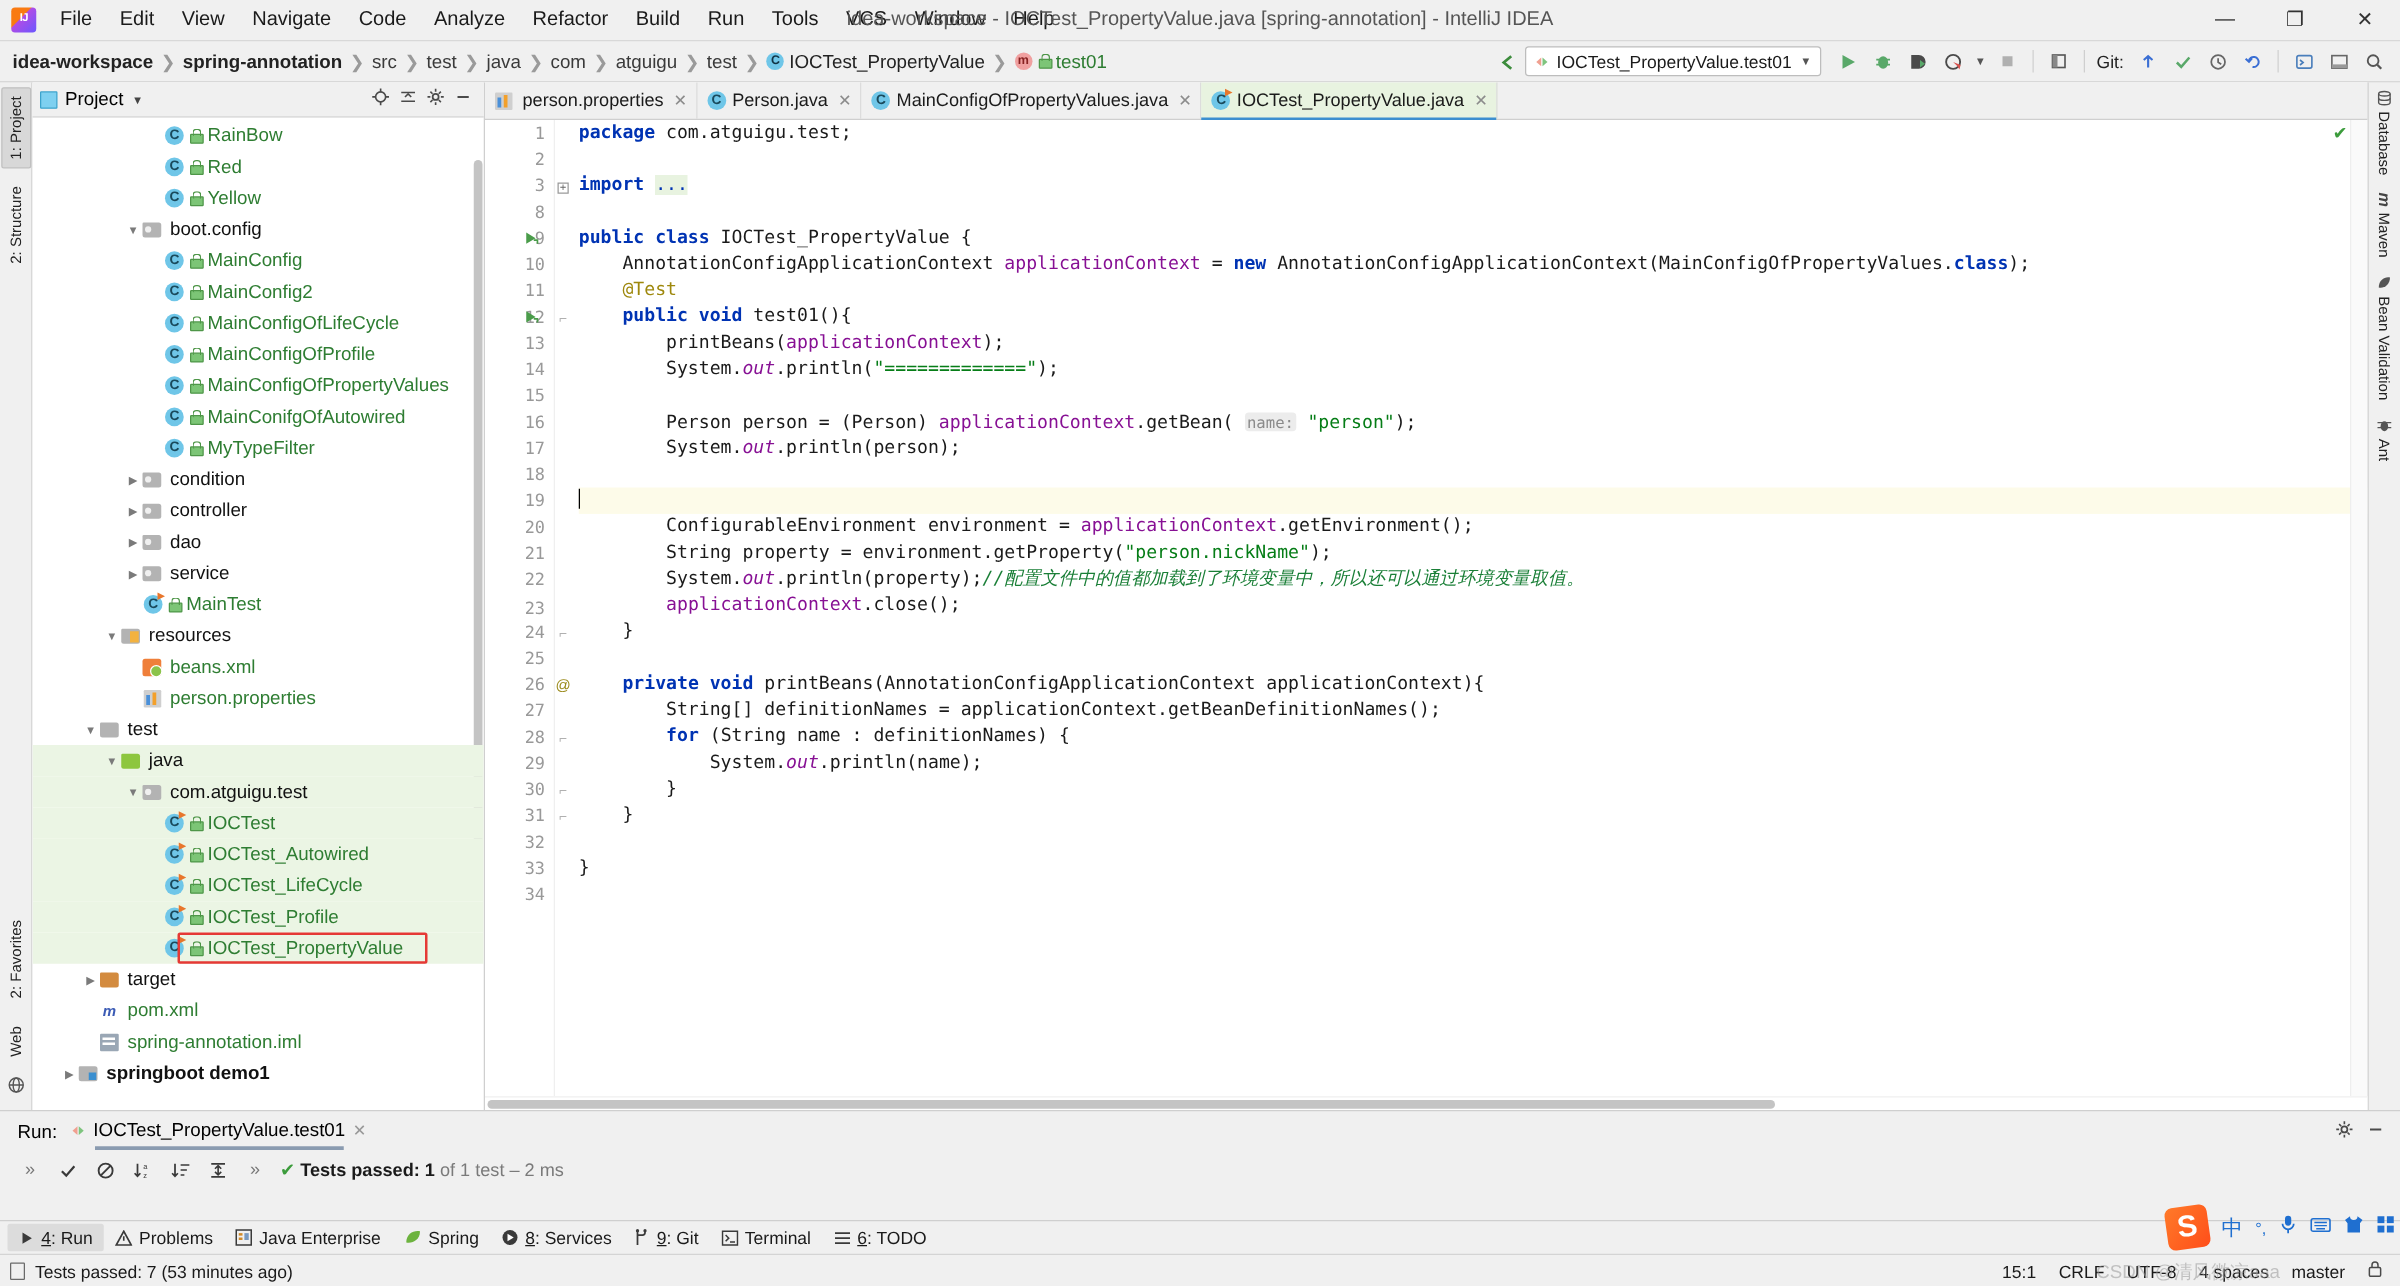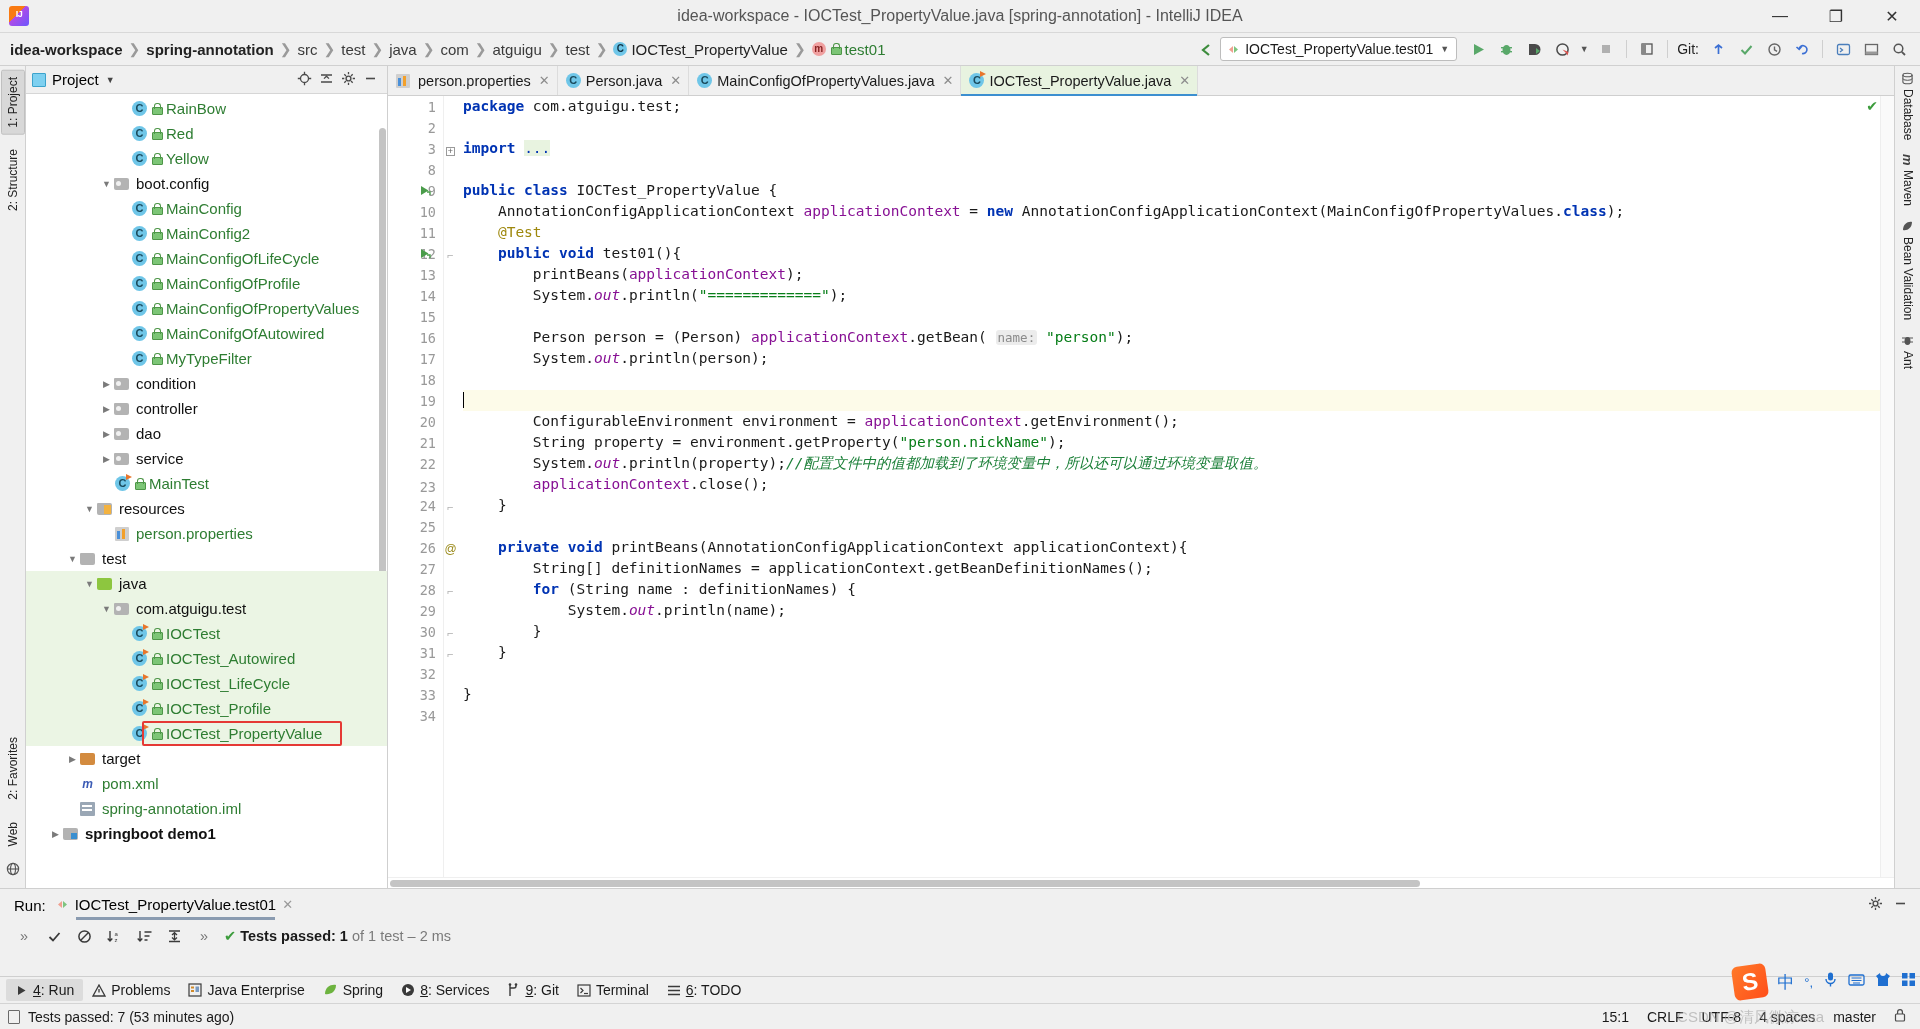"File" div.menubar { html: none -> <div> <div>File</div> <div>Edit</div> <div>View</div> <div>Navigate</div> <div>Code</div> <div>Analyze</div> <div>Refactor</div> <div>Build</div> <div>Run</div> <div>Tools</div> <div>VCS</div> <div>Window</div> <div>Help</div> </div> }
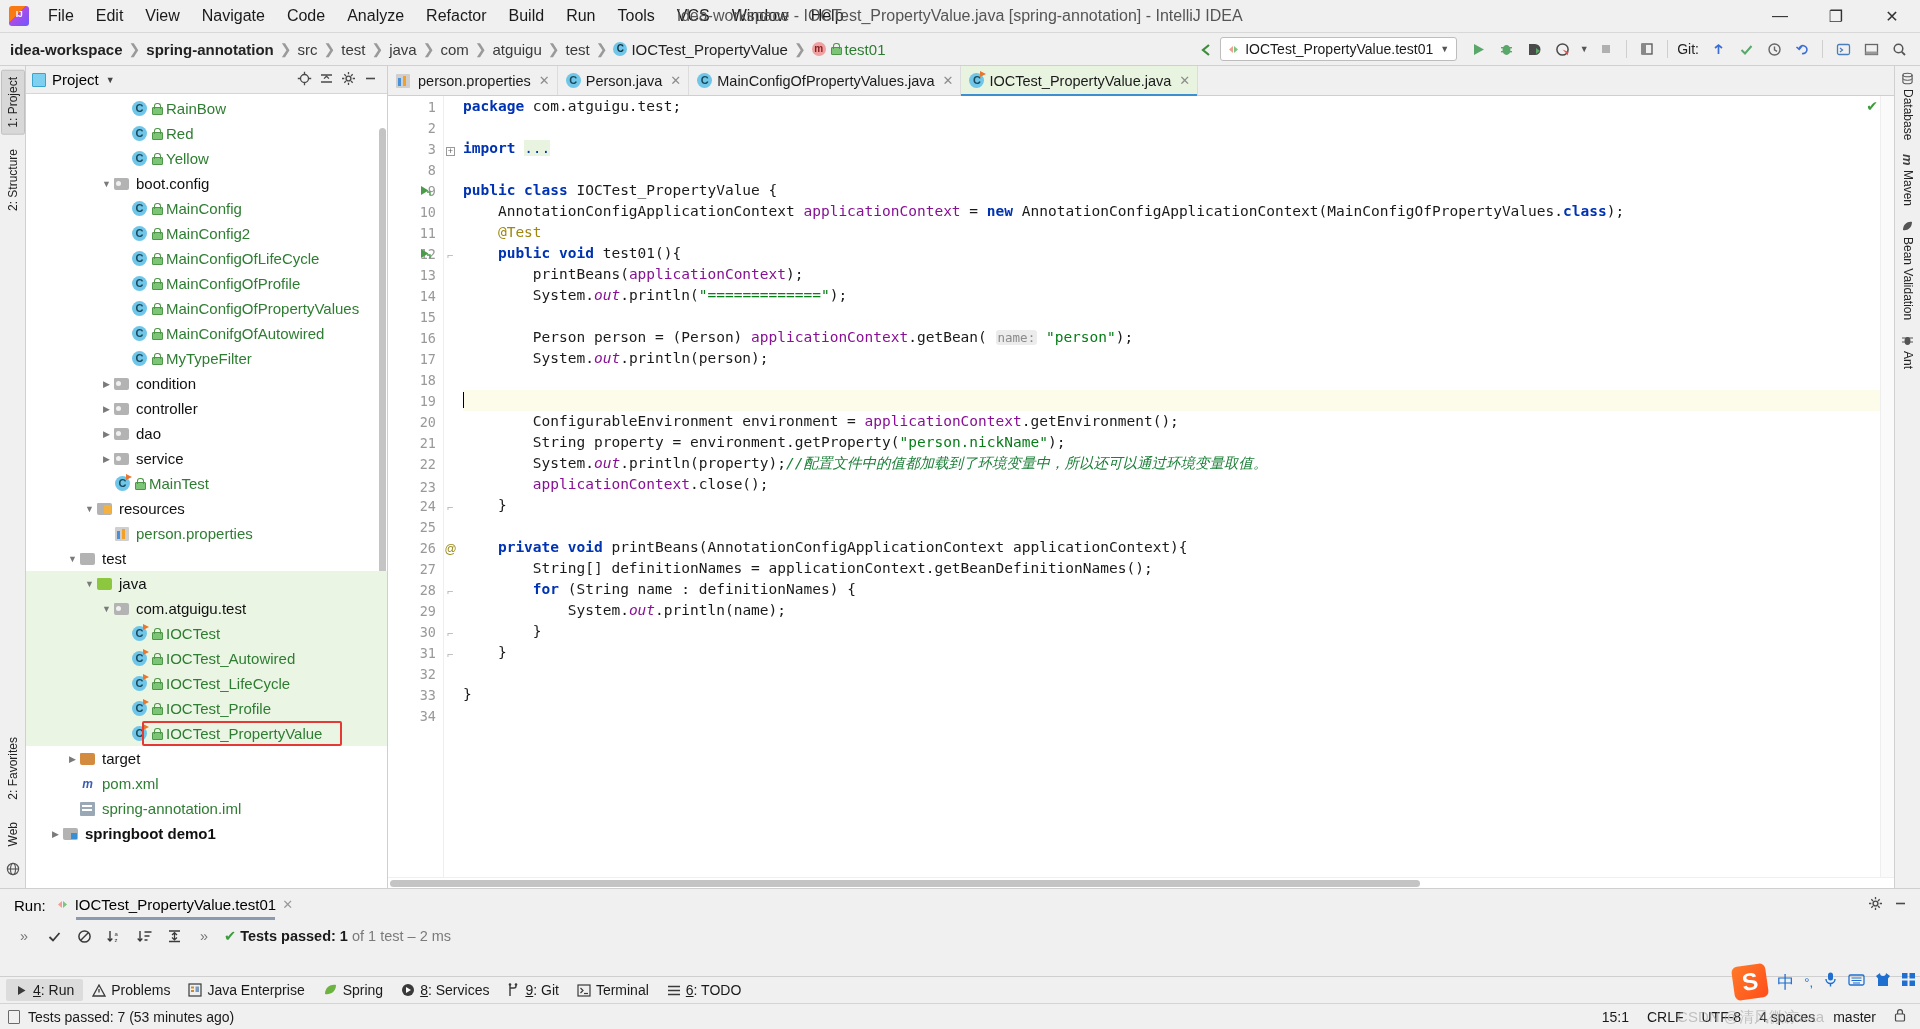"beans.xml" div.row { html: none -> <div> <span></span> <span></span> <span> <span></span> </span> <span>beans.xml</span> </div> }
